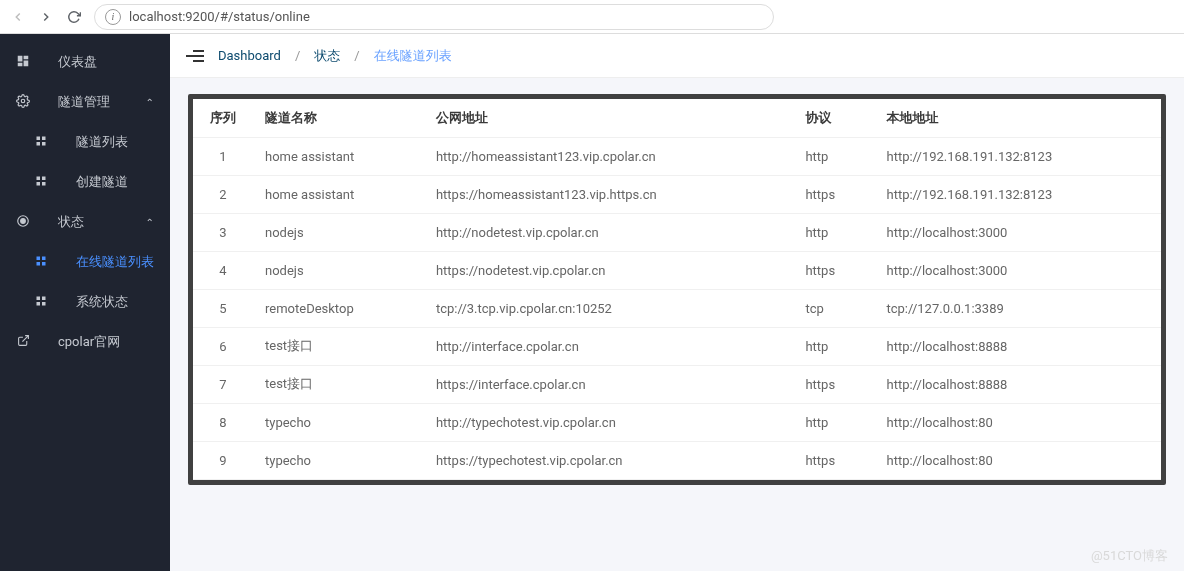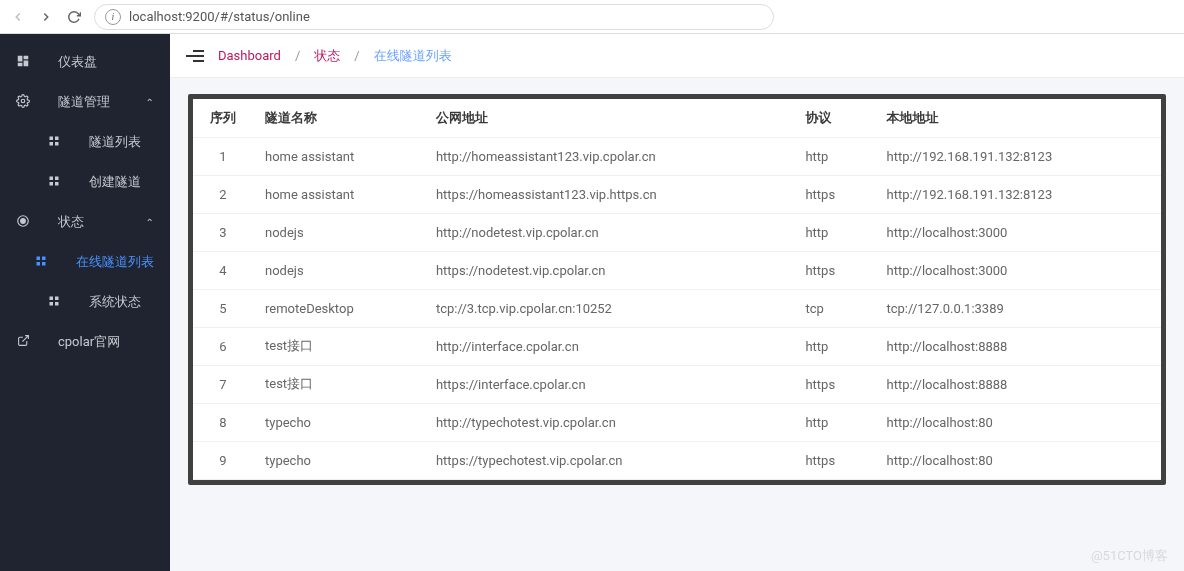"Dashboard" .crumb-link { color: #be185d -> #0c4a6e }
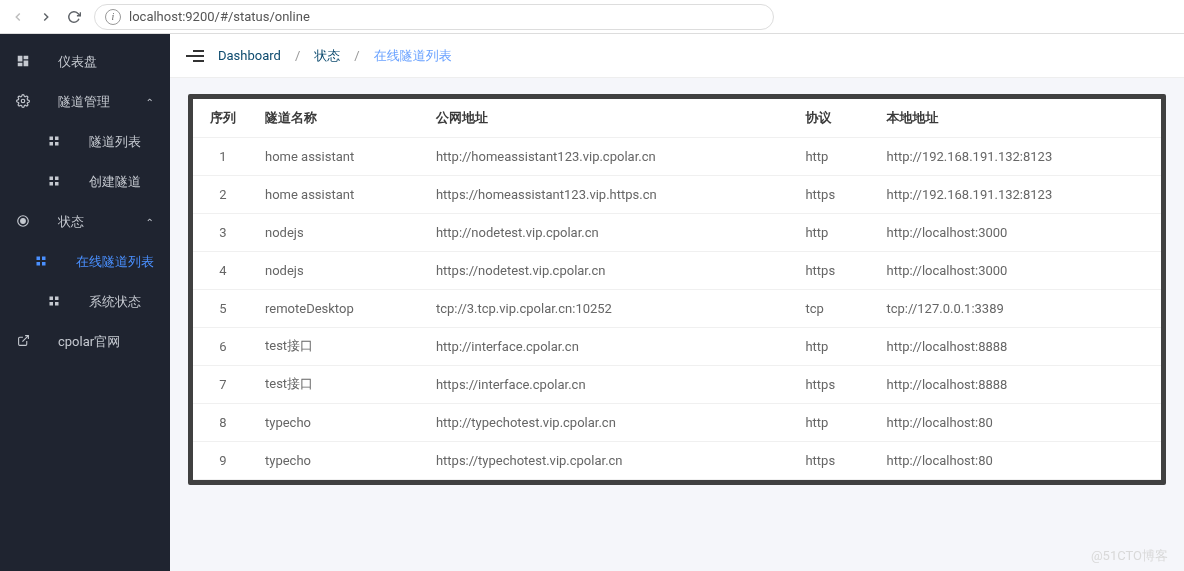"隧道列表" .side-item.sub { justify-content: center -> none }
